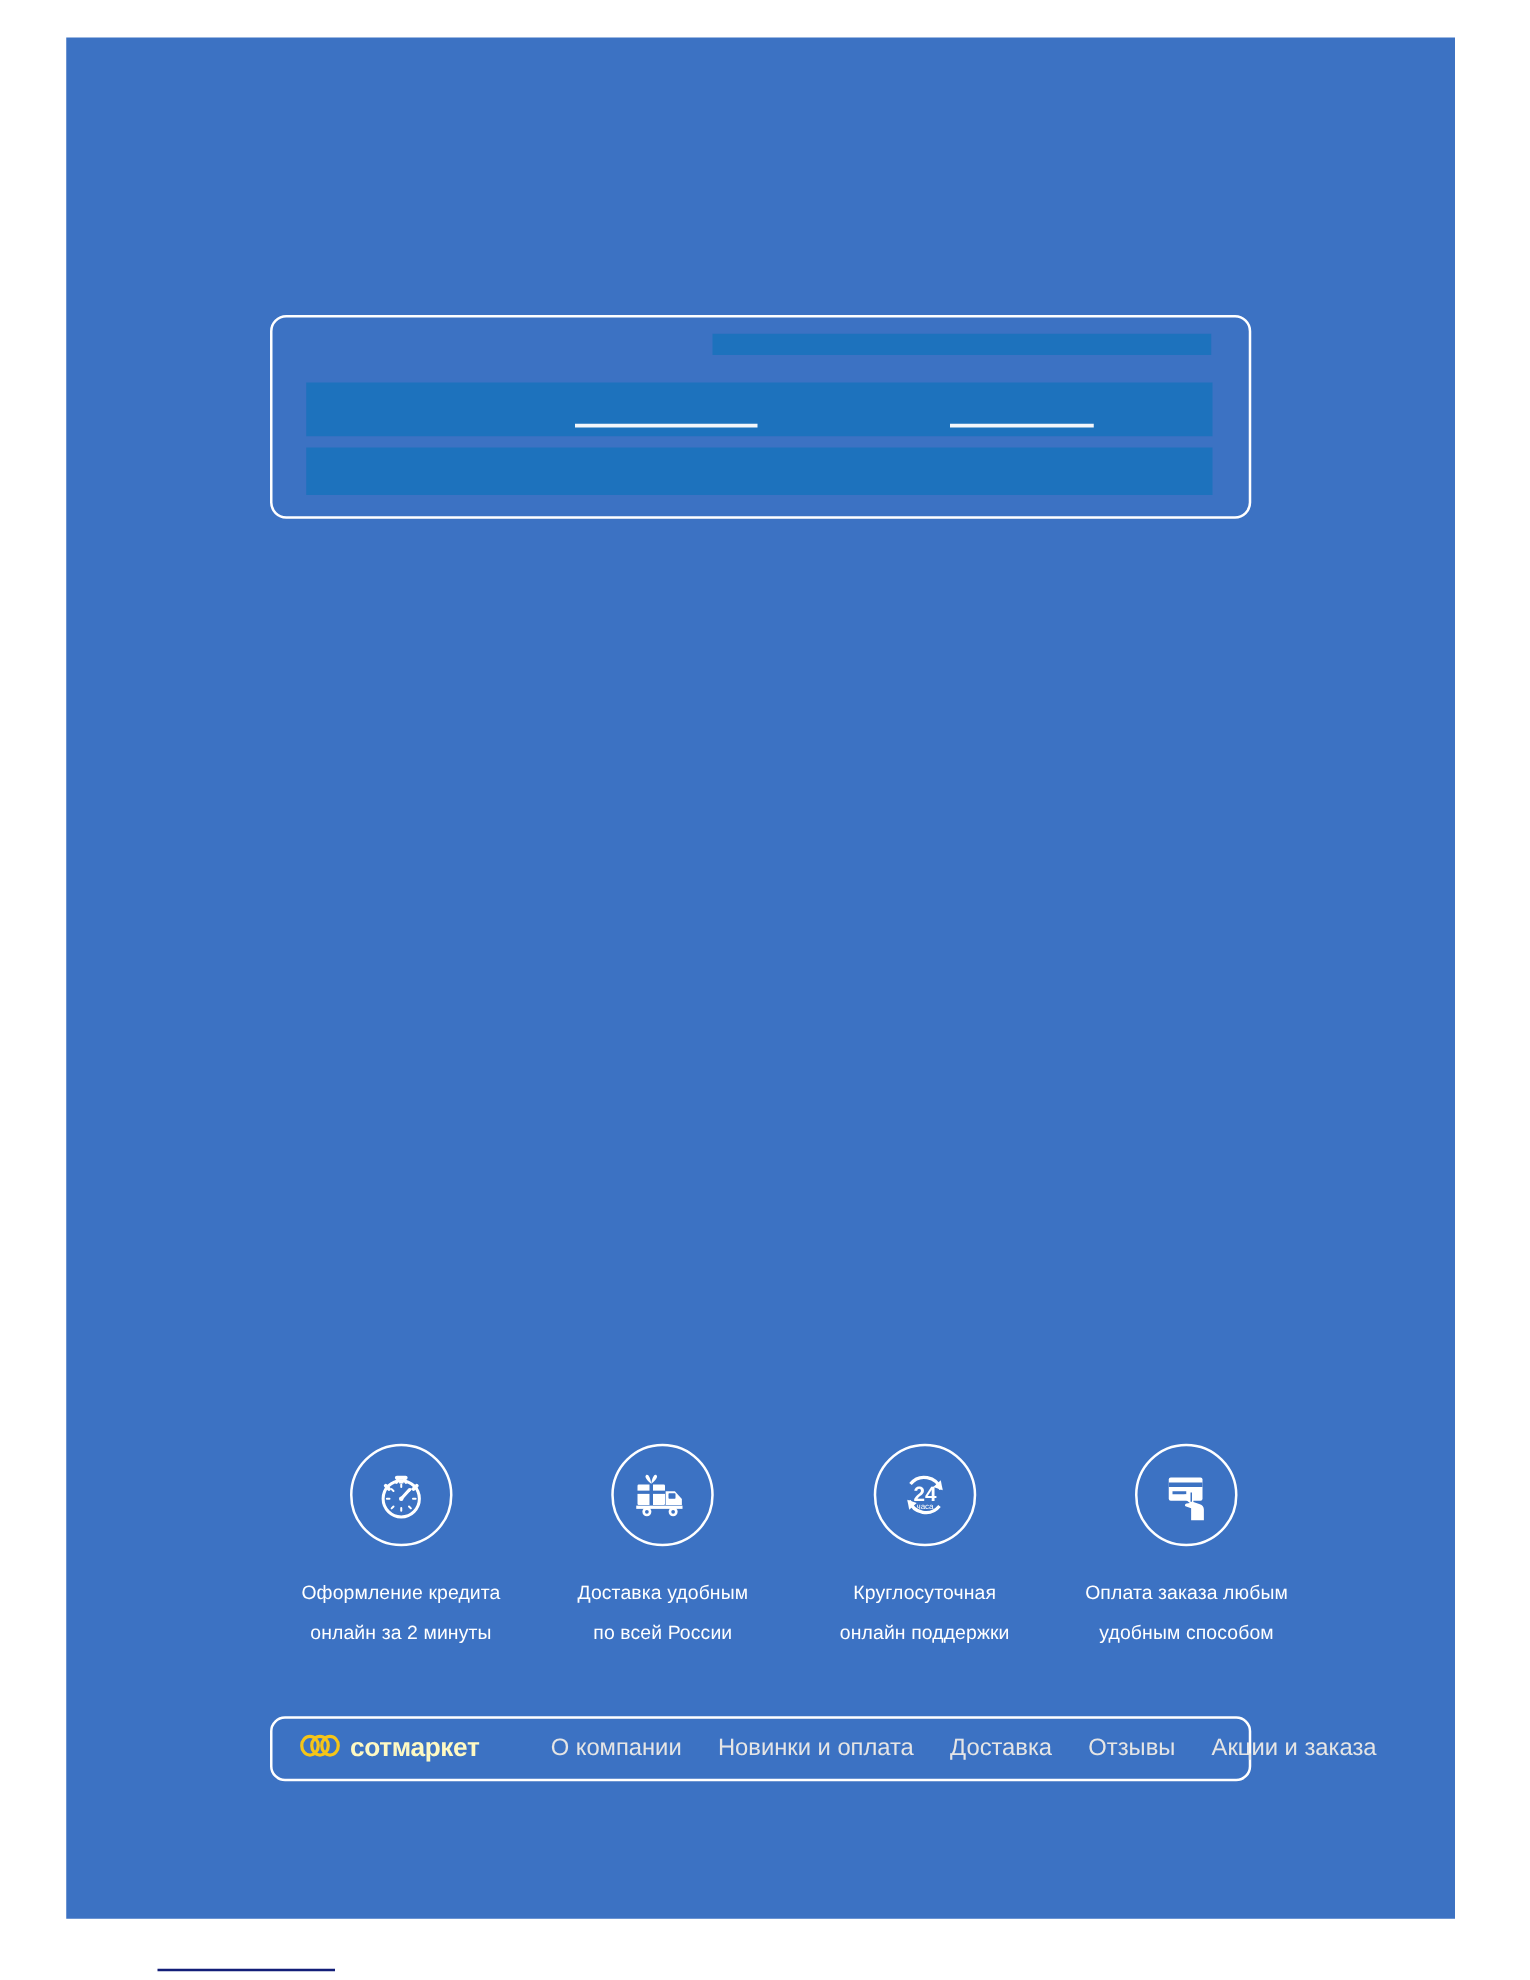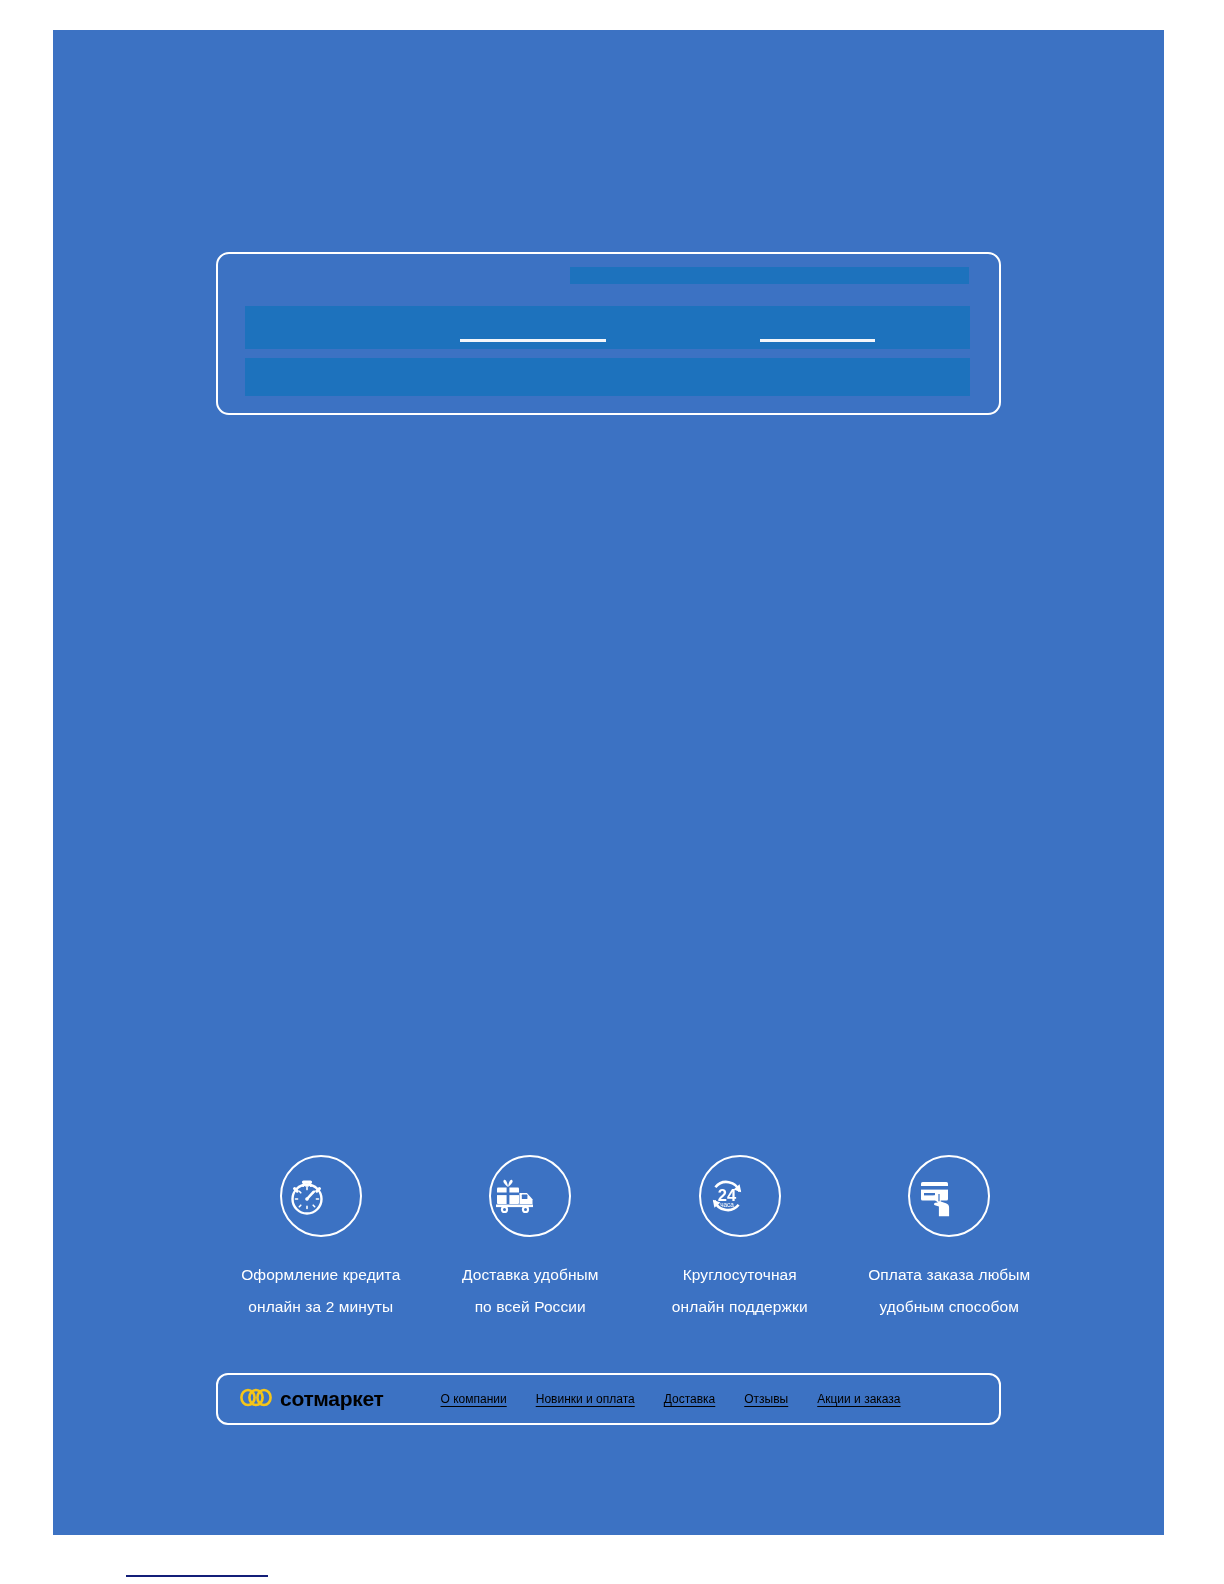"24" .feature-icon { justify-content: none -> center }
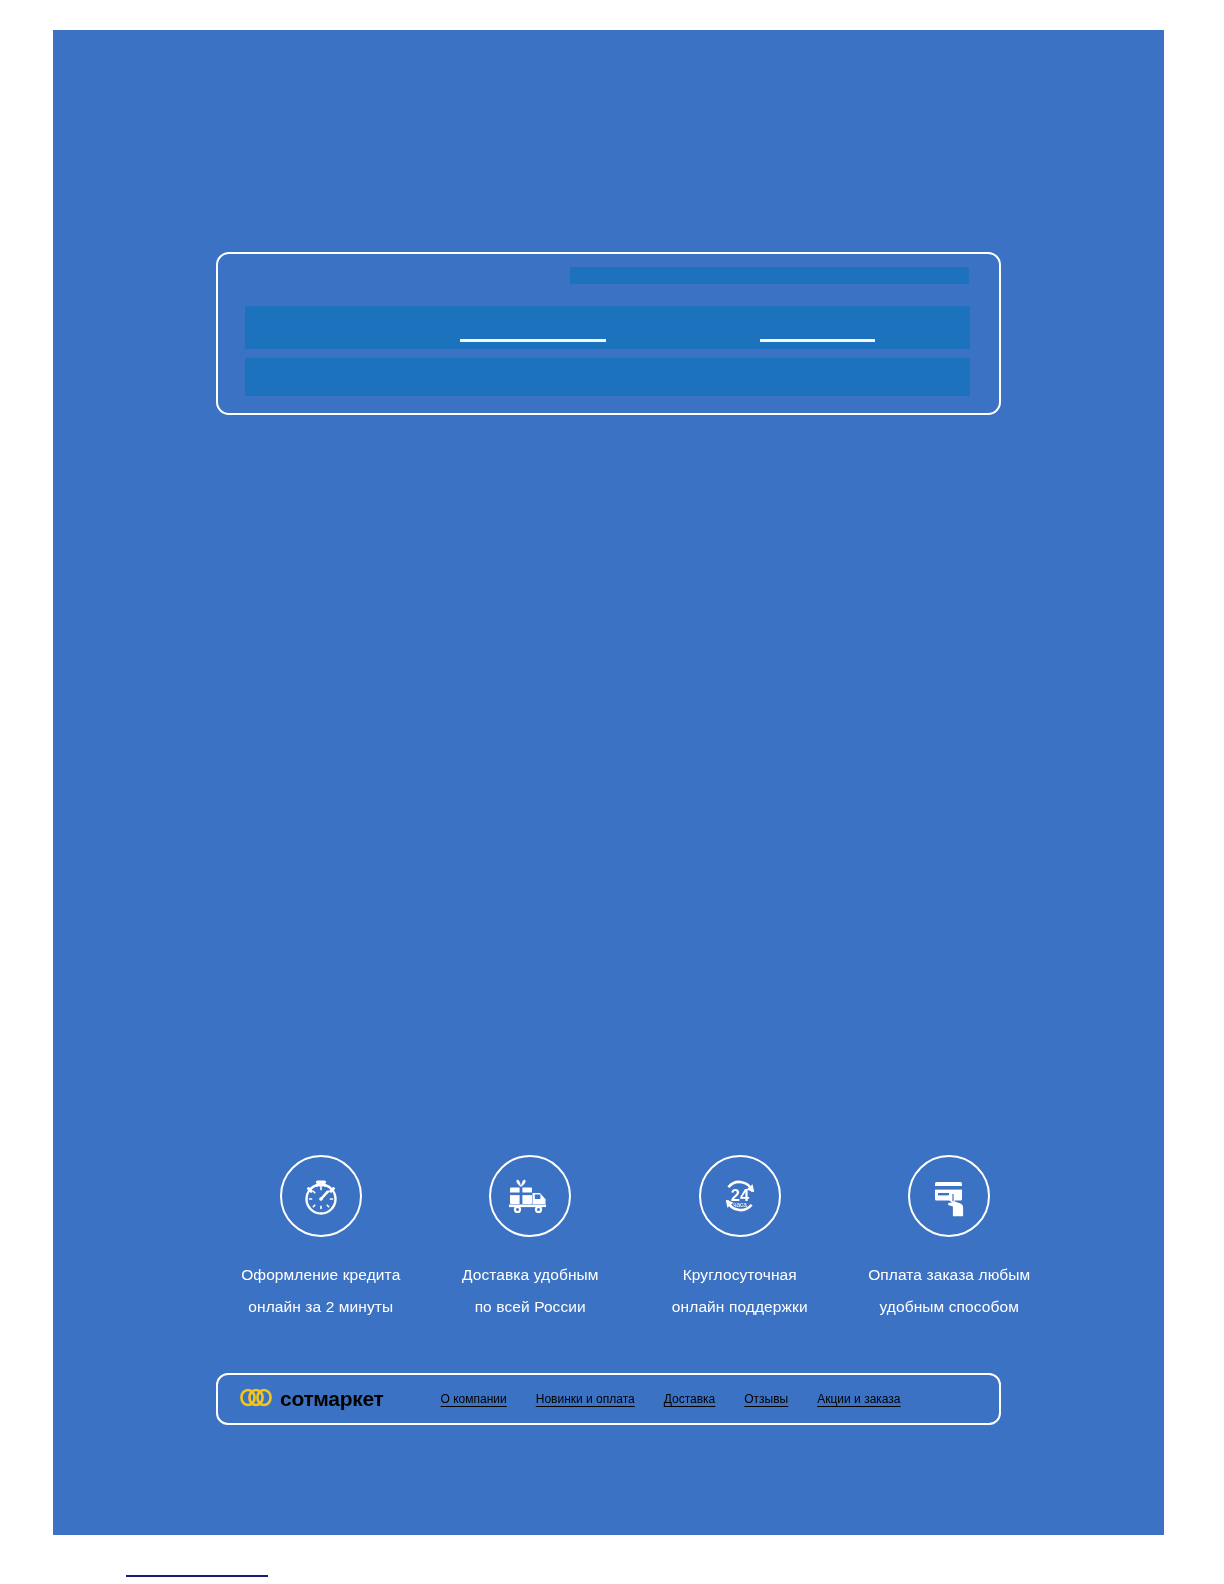"сотмаркет" .footer-logo-text { color: #000000 -> #fef9c3 }
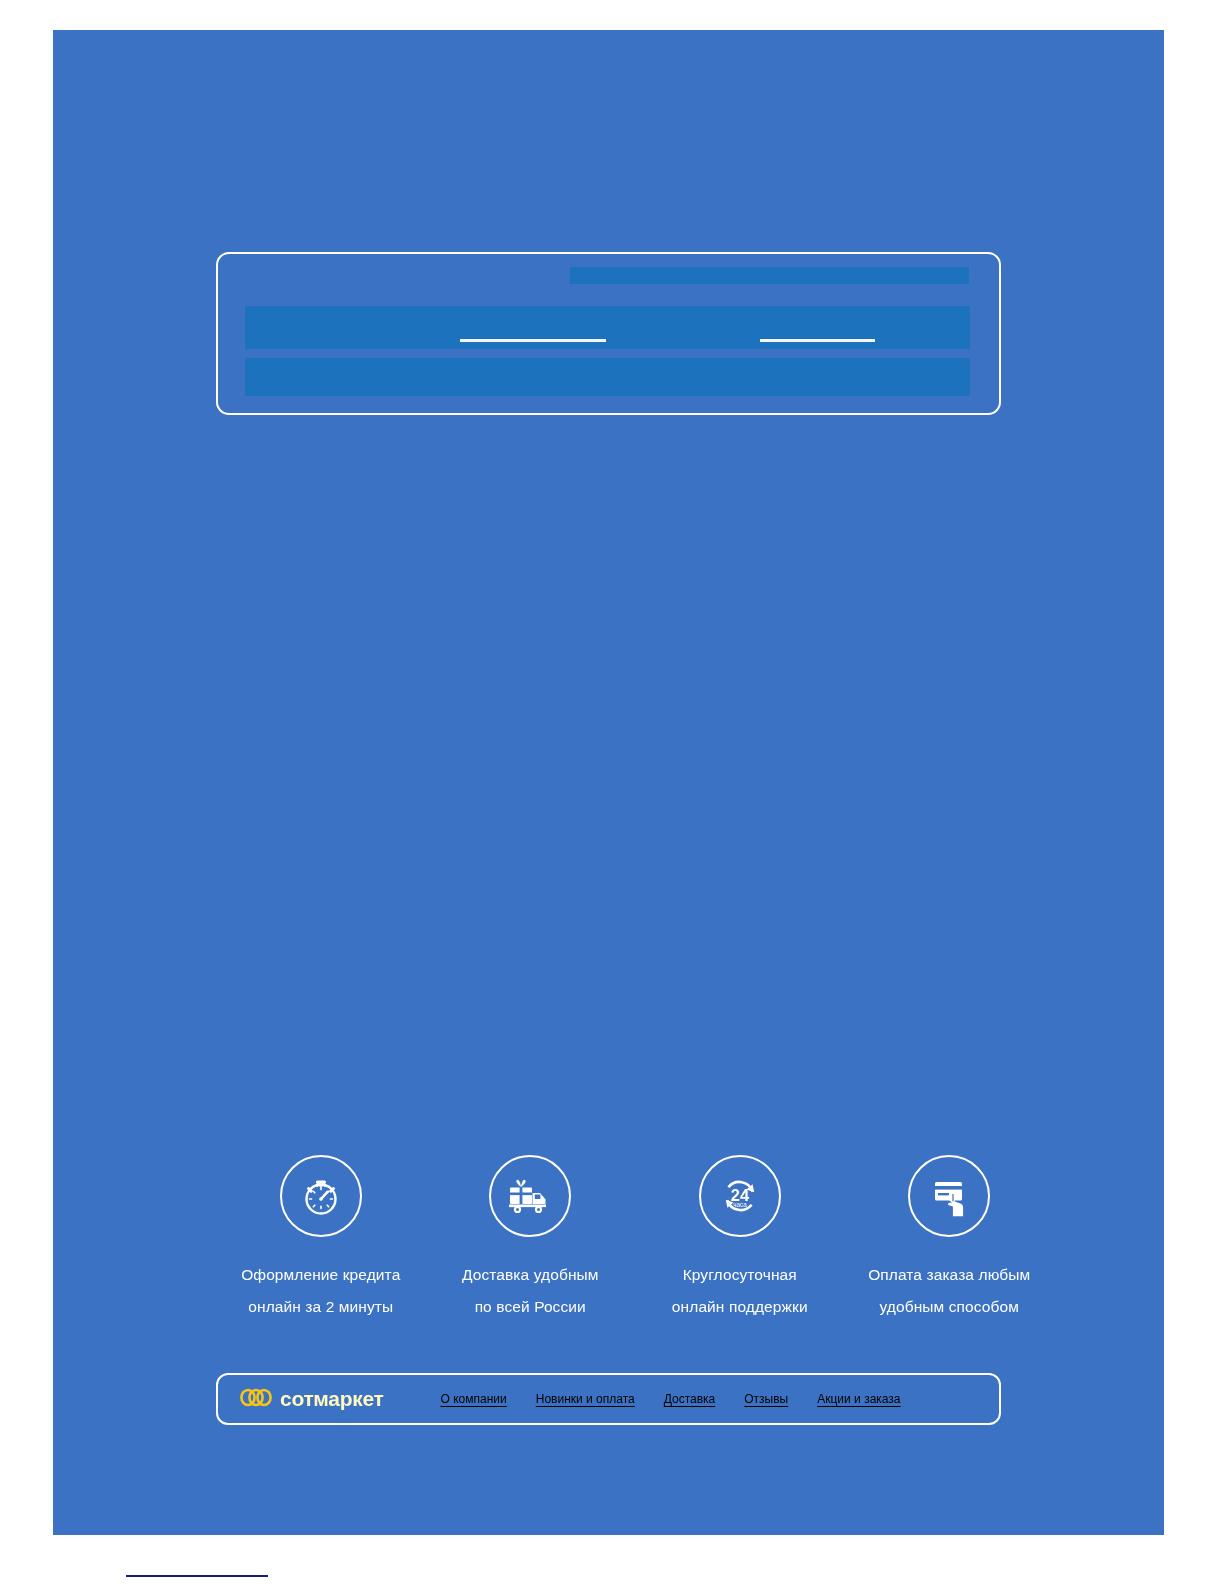"О компании" .footer-link { color: #000000 -> #e5e5e5; font-size: 12px -> 19px; text-decoration: underline -> none }
